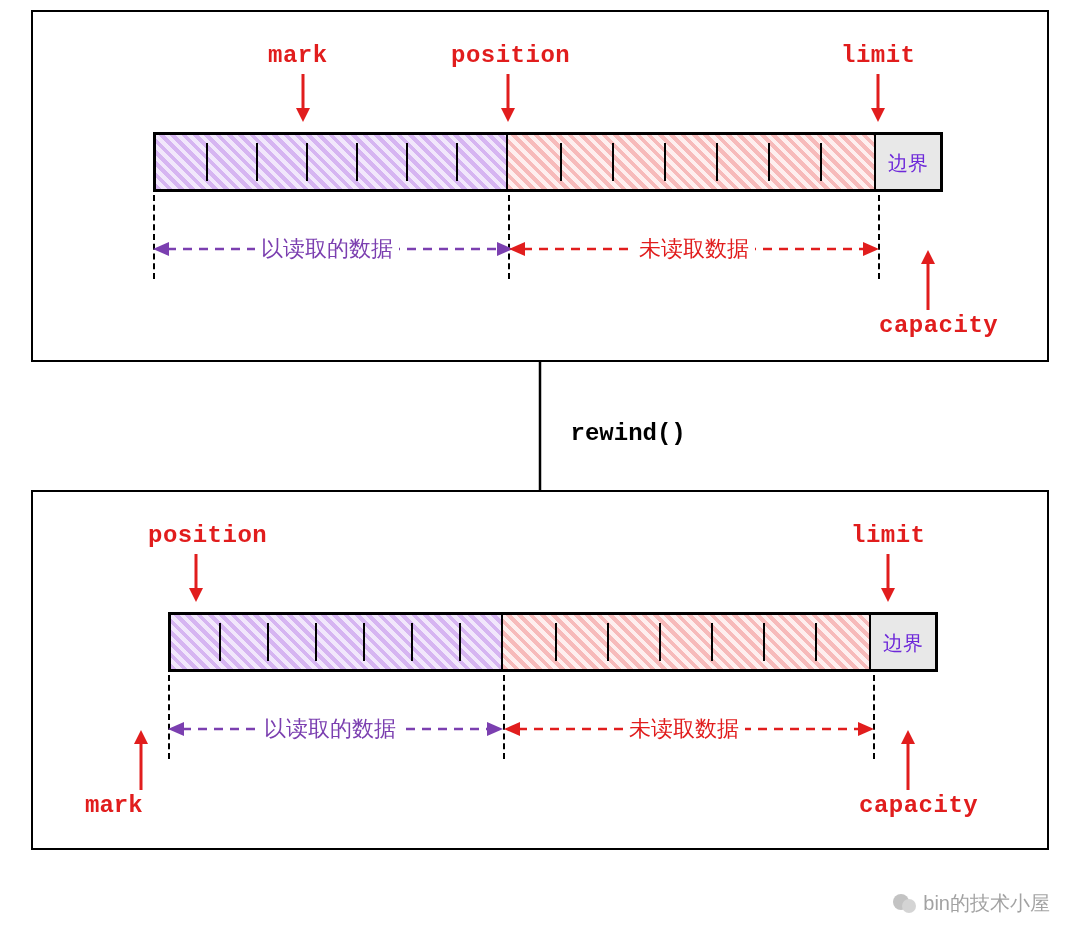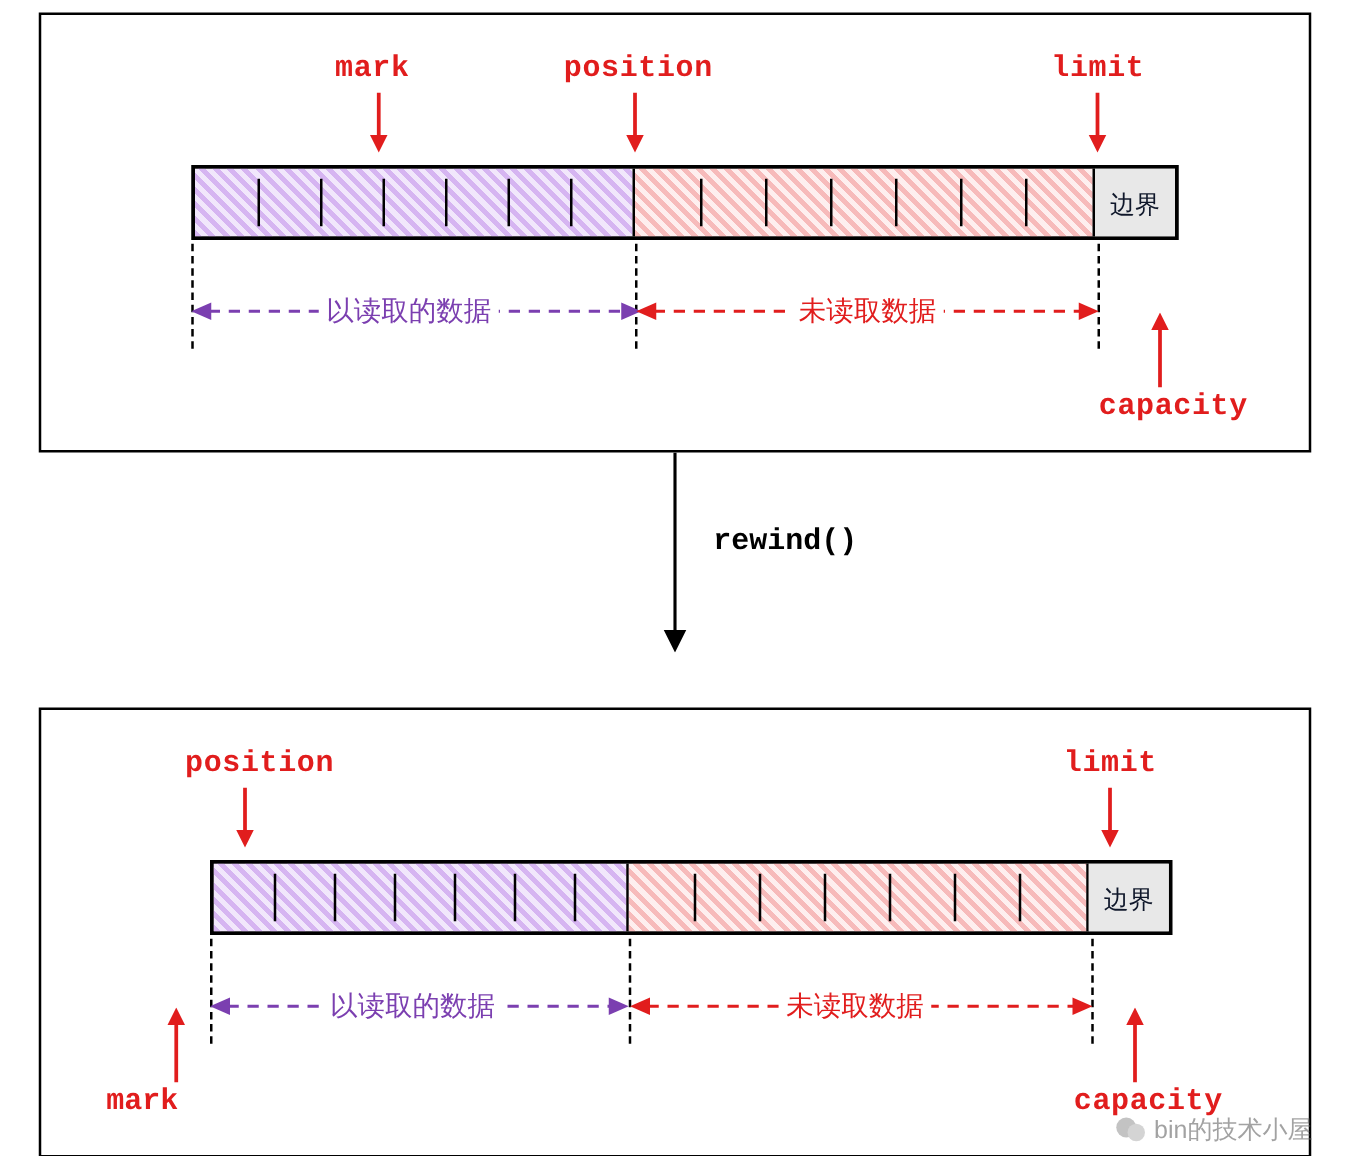"边界" .boundary-label { color: #0f172a -> #6d28d9 }
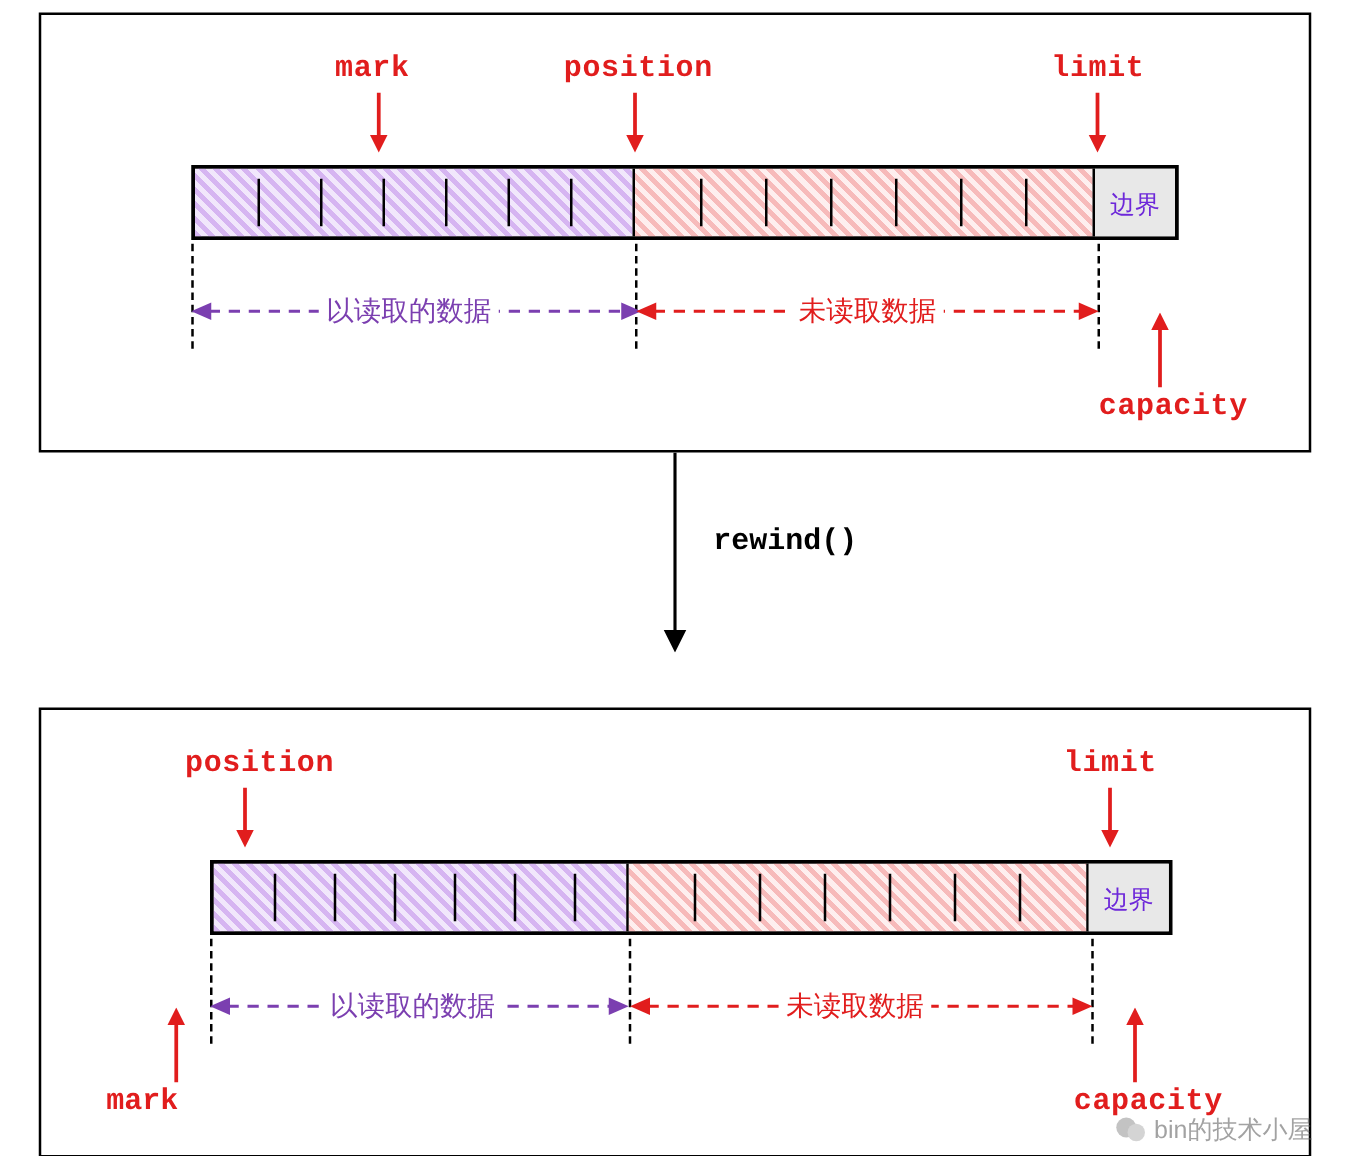"rewind()" .transition { height: 204px -> 128px }
